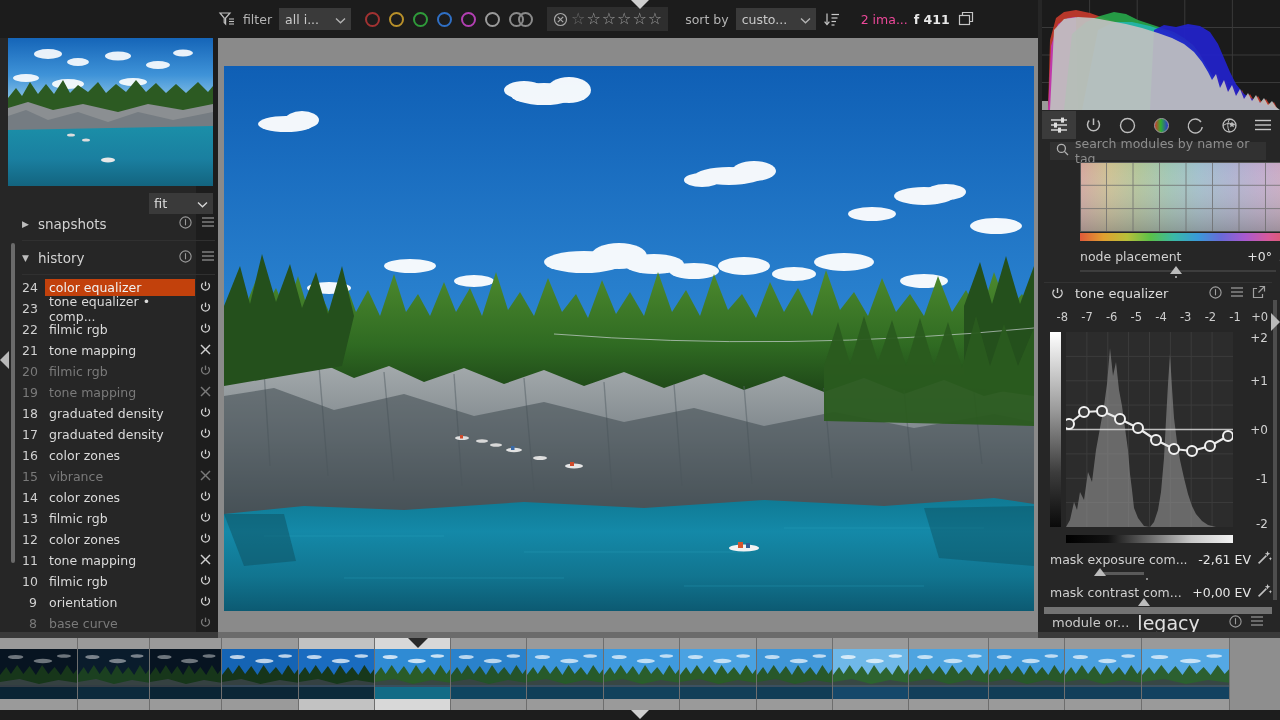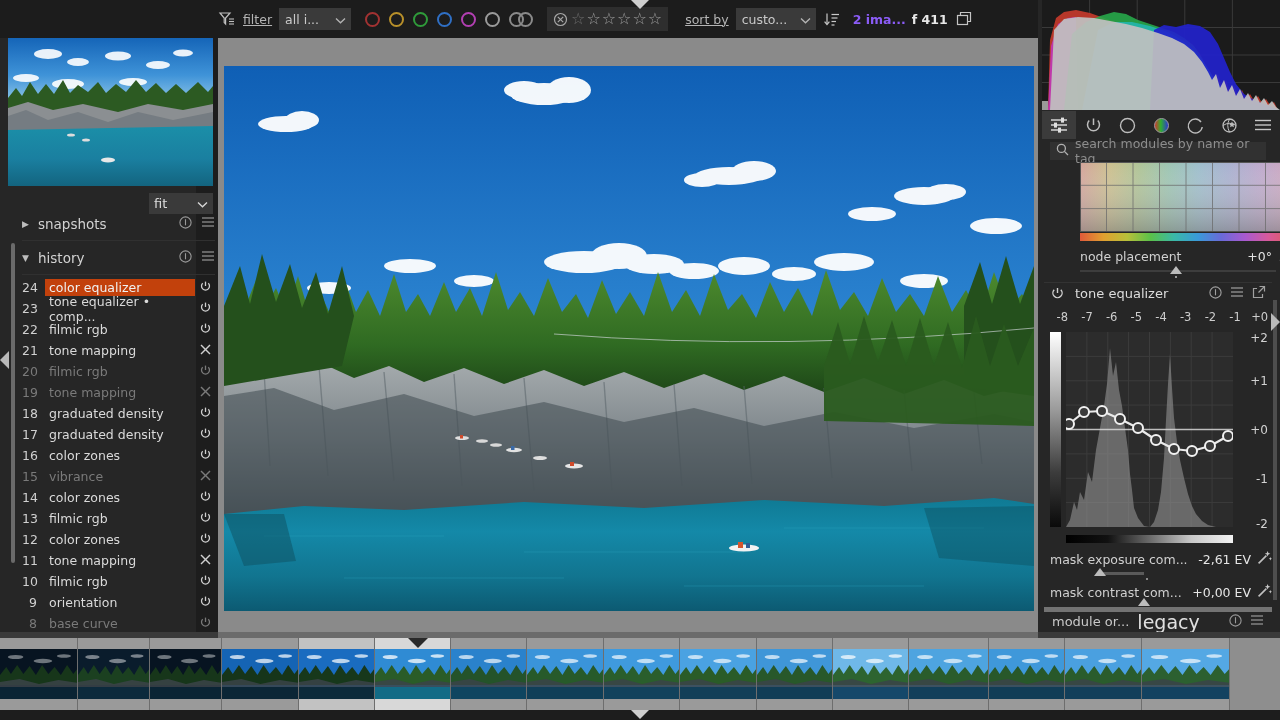"filter" .tb-label { text-decoration: underline -> none }
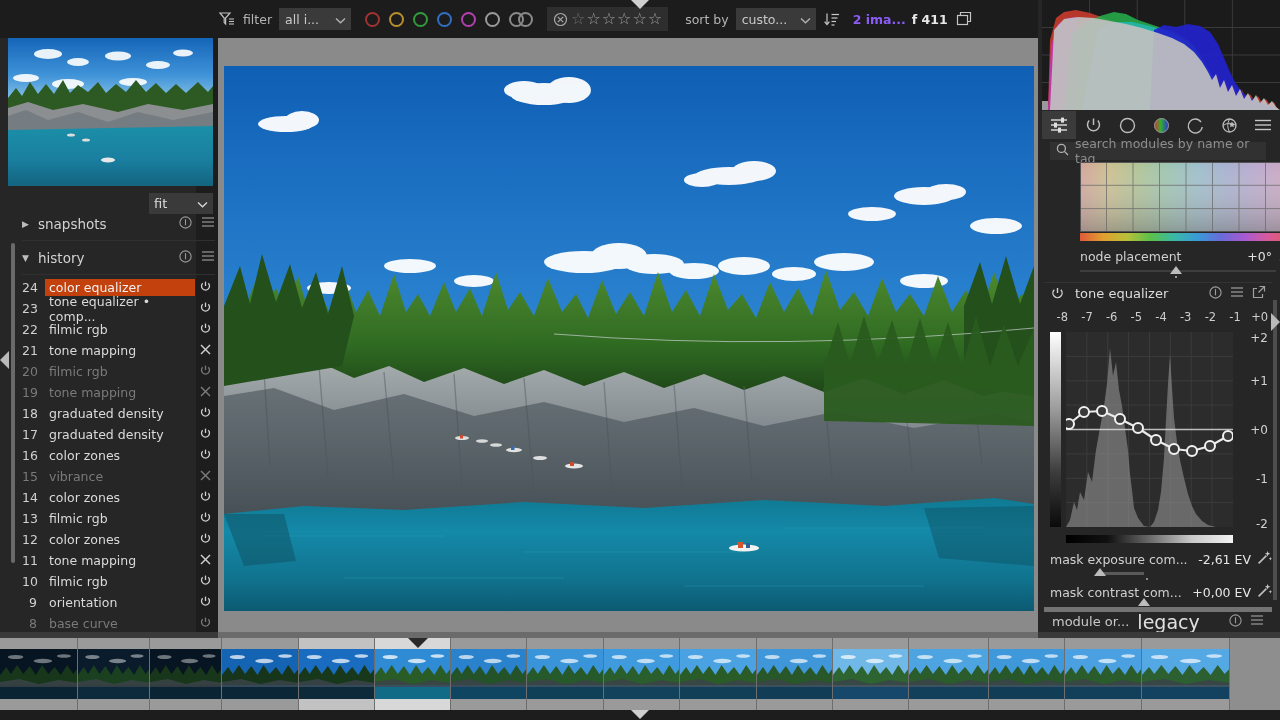"2 ima..." .imgcount { color: #8b5cf6 -> #ec4899; font-weight: bold -> none; margin-left: 12px -> 20px }
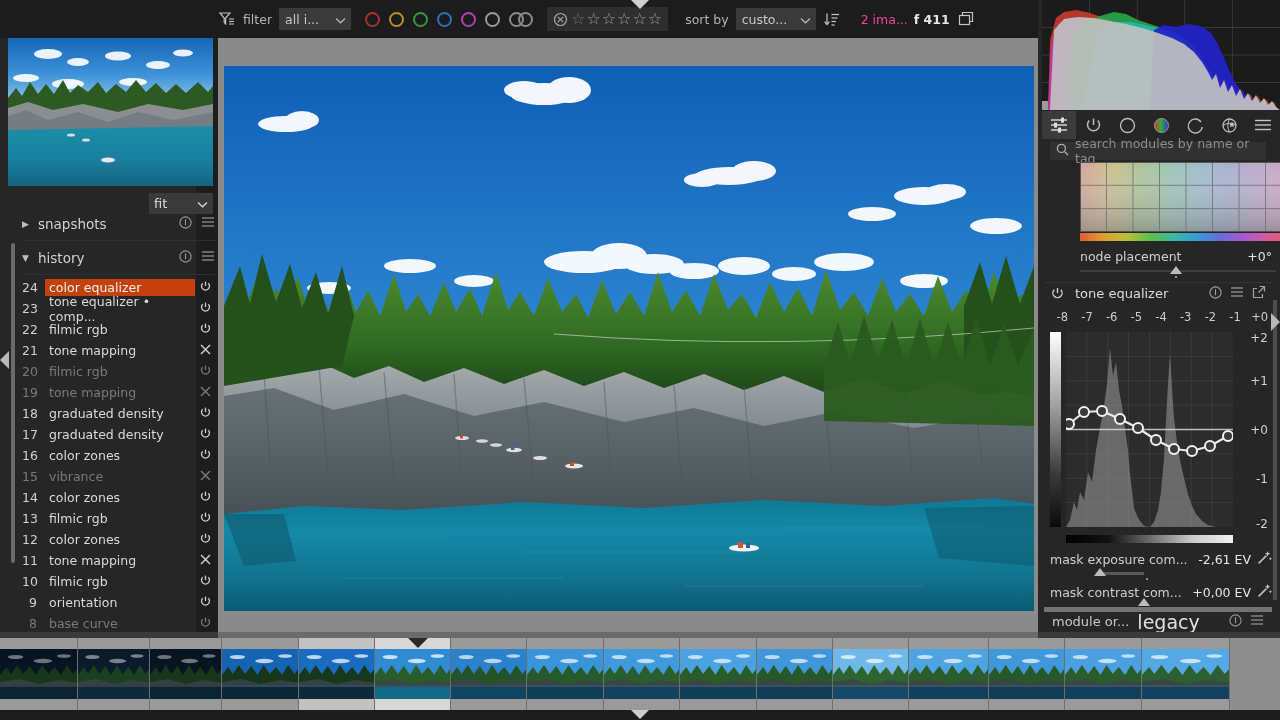"module or..." .mo-row { border-top: 5px solid #737373 -> 7px solid #737373 }
